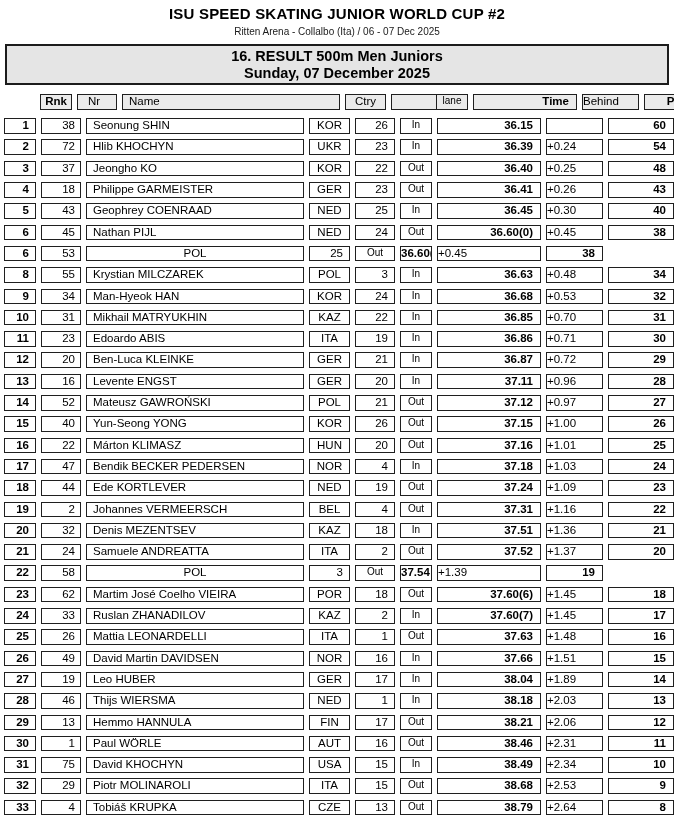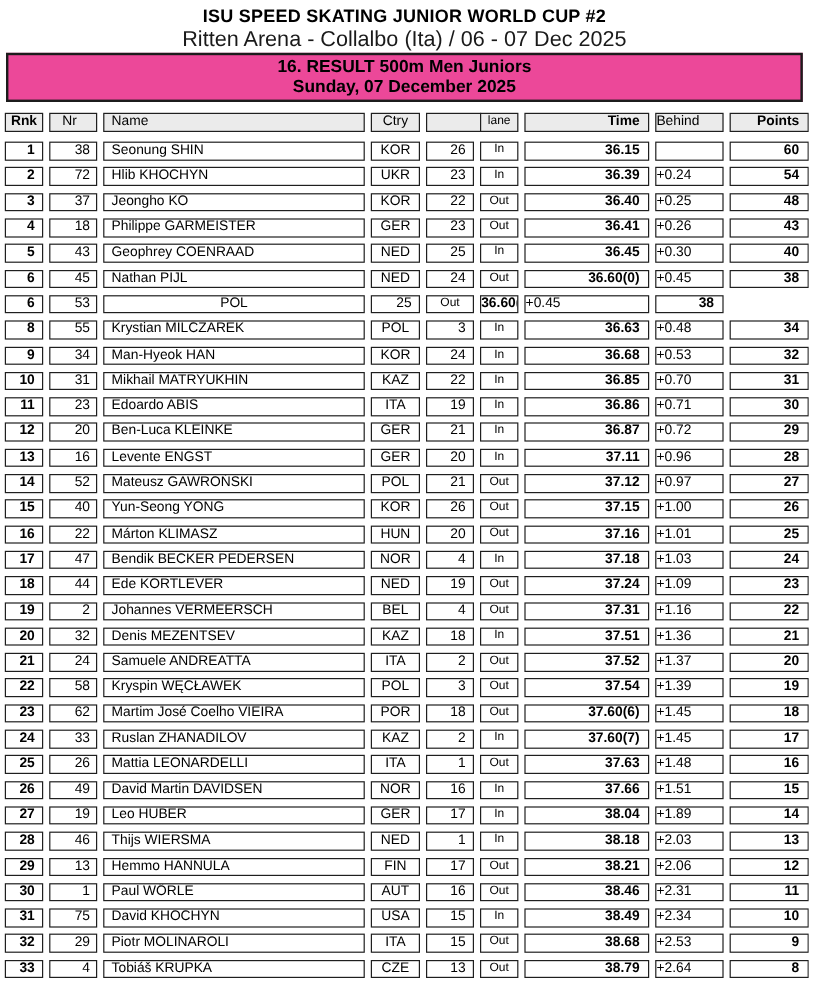"Ritten Arena - Collalbo (Ita)" .subtitle { font-size: 18px -> 10px }
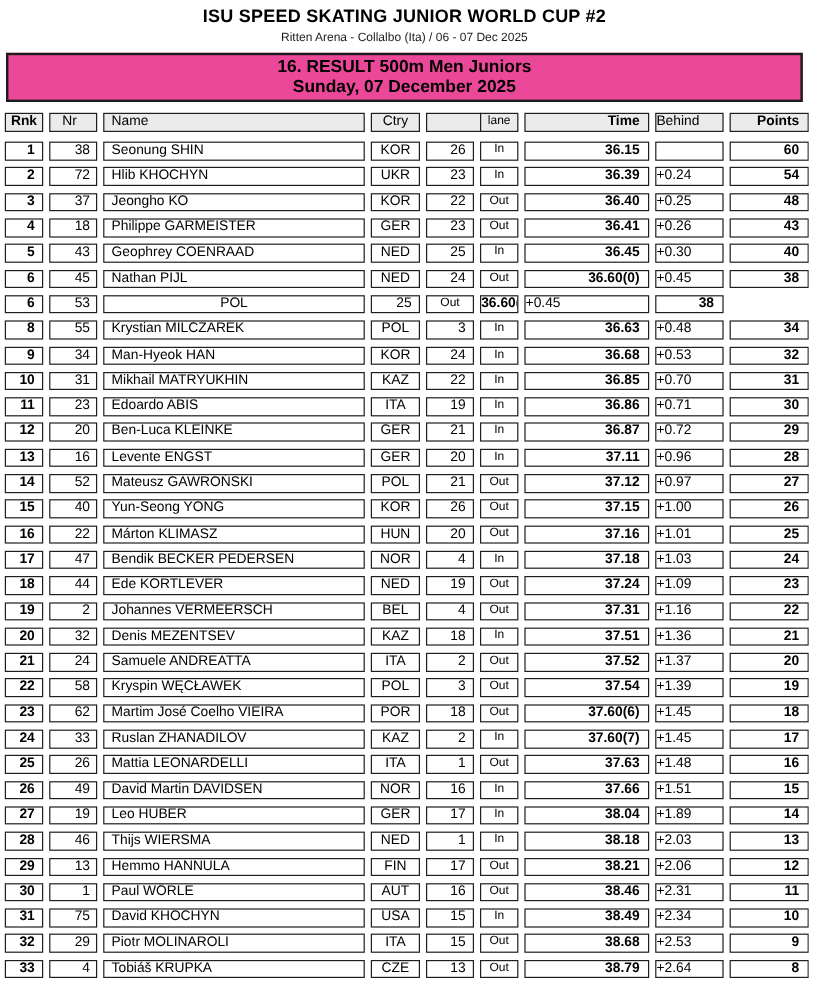"16. RESULT 500m Men Juniors" .banner { background: #ec4899 -> #e5e5e5 }
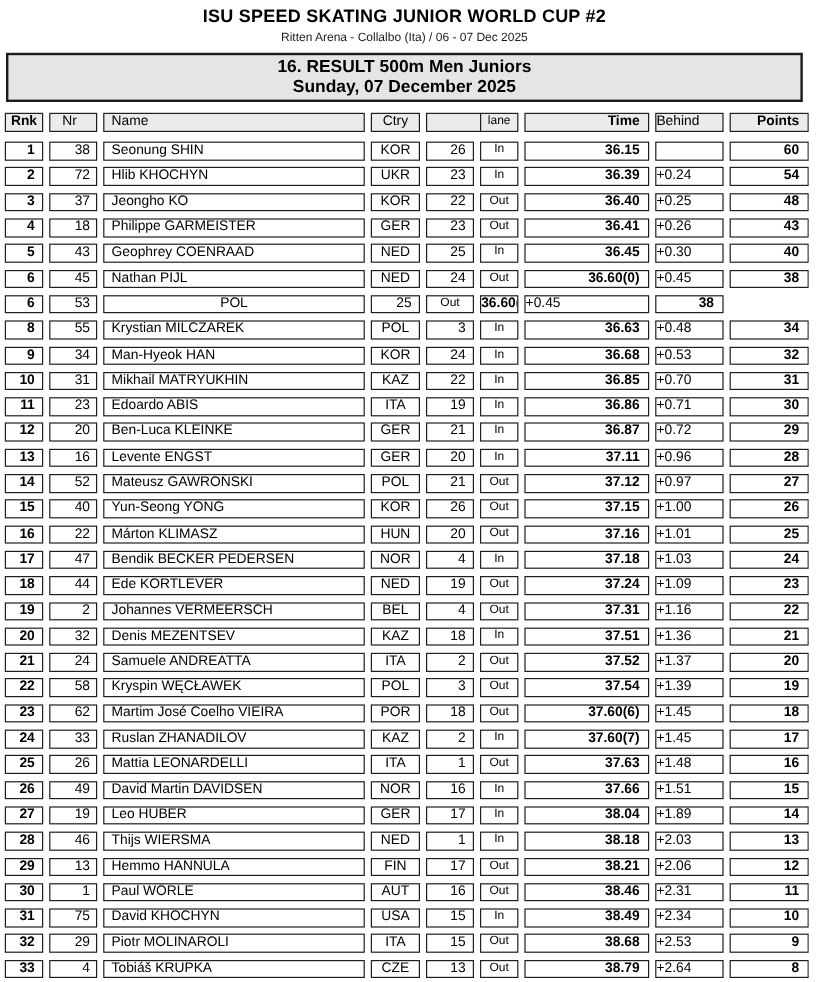"Rnk" .header-row { margin-left: none -> 36px }
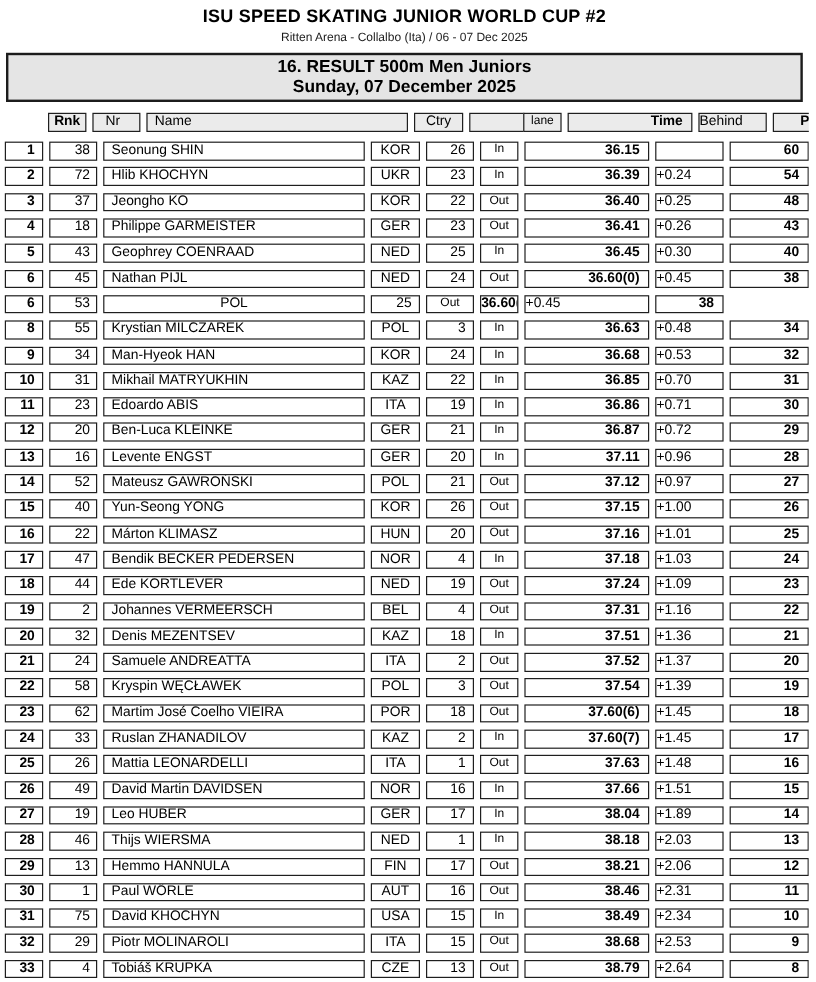"Kryspin WĘCŁAWEK" div.cell { html: <div>Kryspin WĘCŁAWEK</div> -> none }
